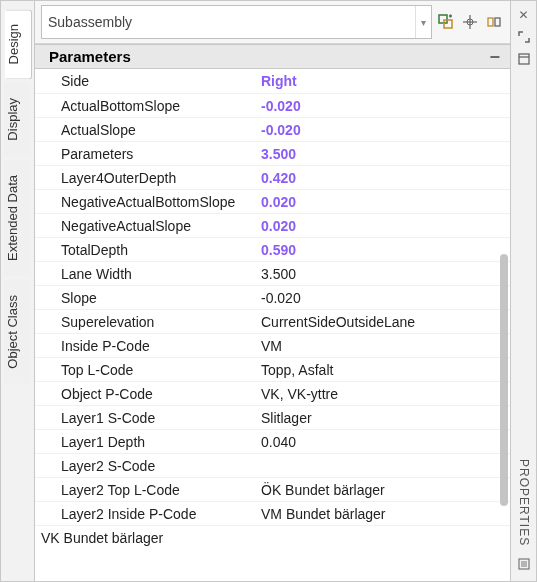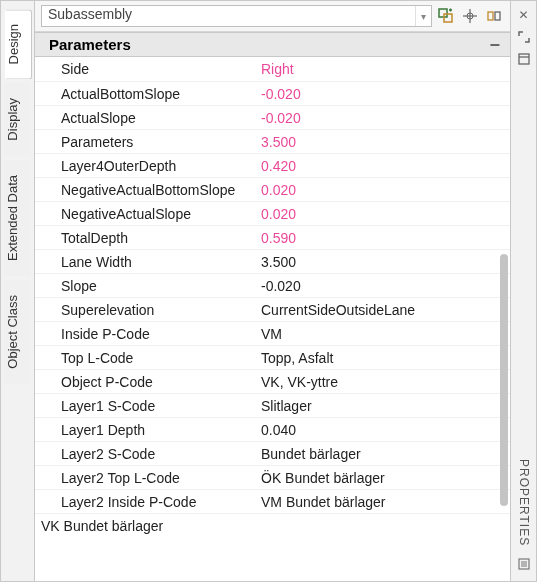"Subassembly" .combo { align-items: flex-start -> center; height: 22px -> 34px }
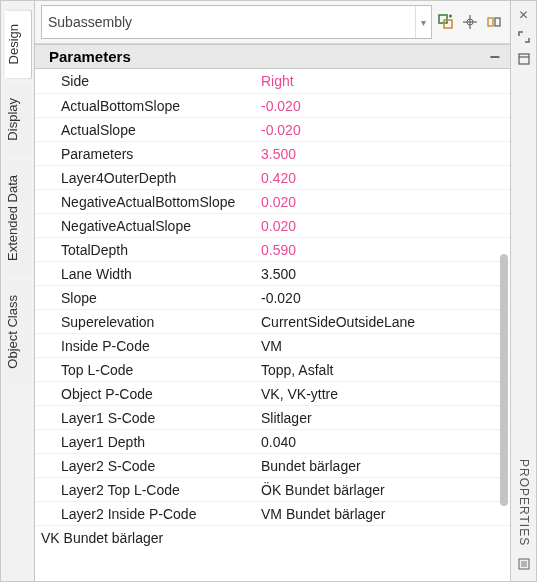"Right" .cell-value.readonly { color: #ec4899 -> #8b5cf6; font-weight: none -> bold }
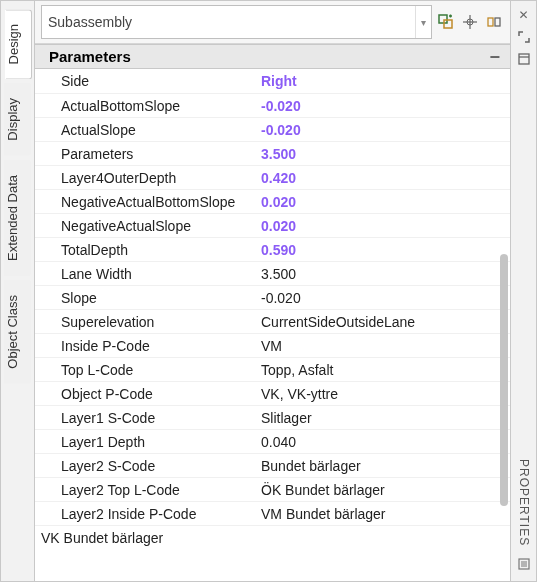"Bundet bärlager" div.cell-value { html: <div>Bundet bärlager</div> -> none }
